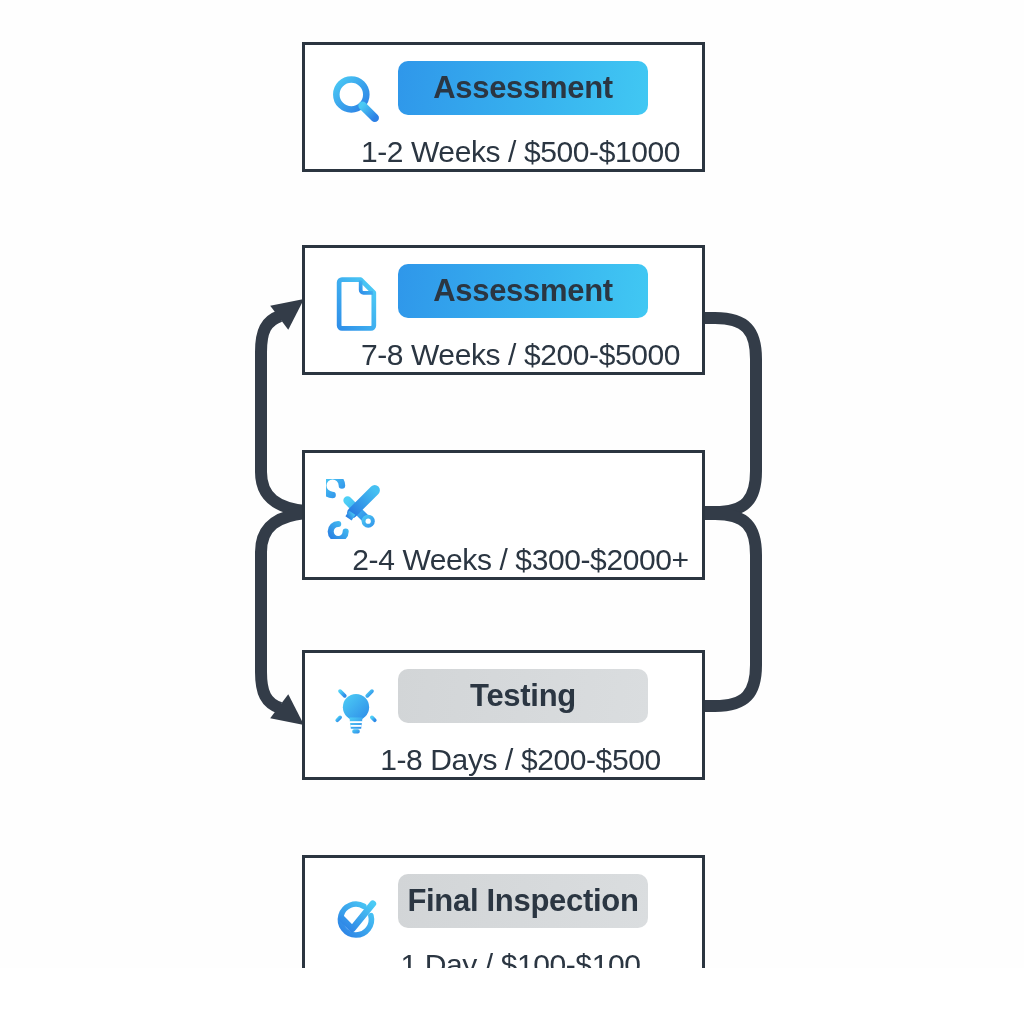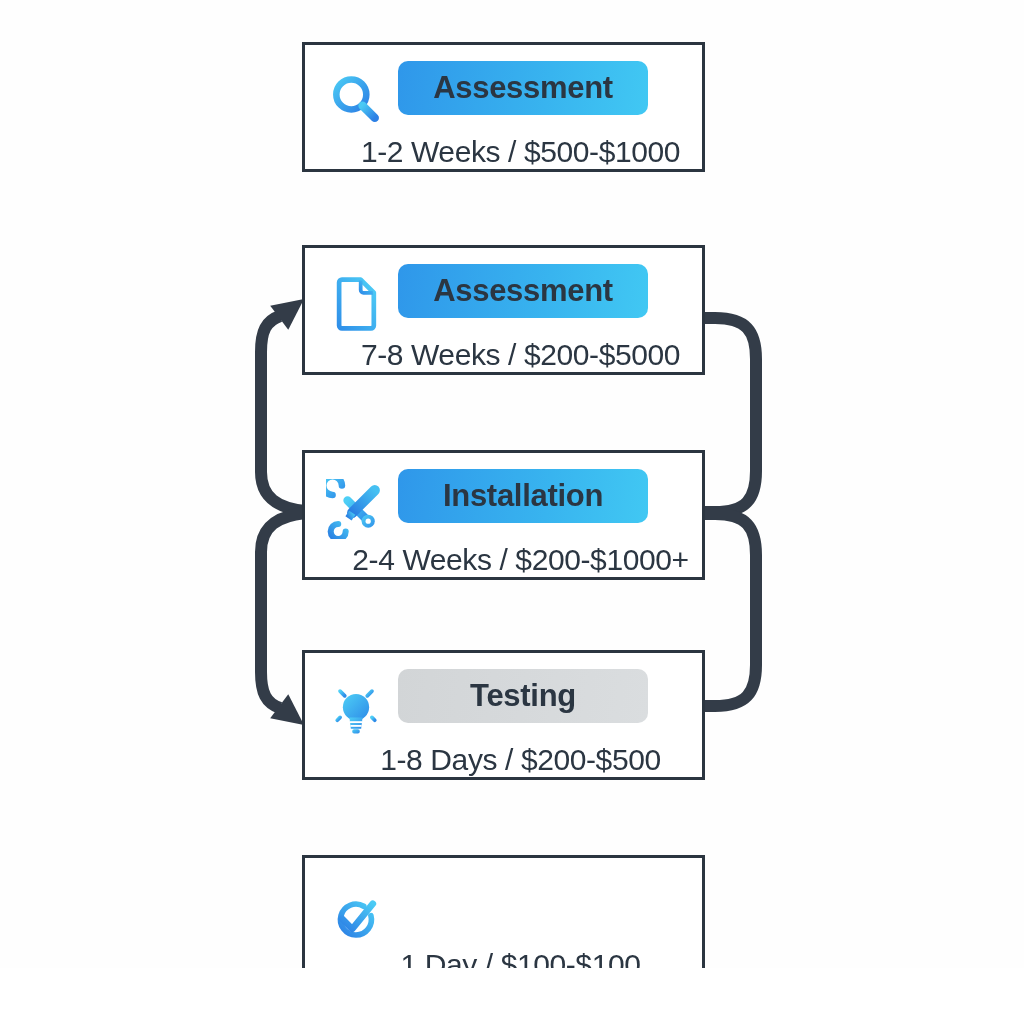"Installation" div.bar { html: <div> <span>Installation</span> </div> -> none }
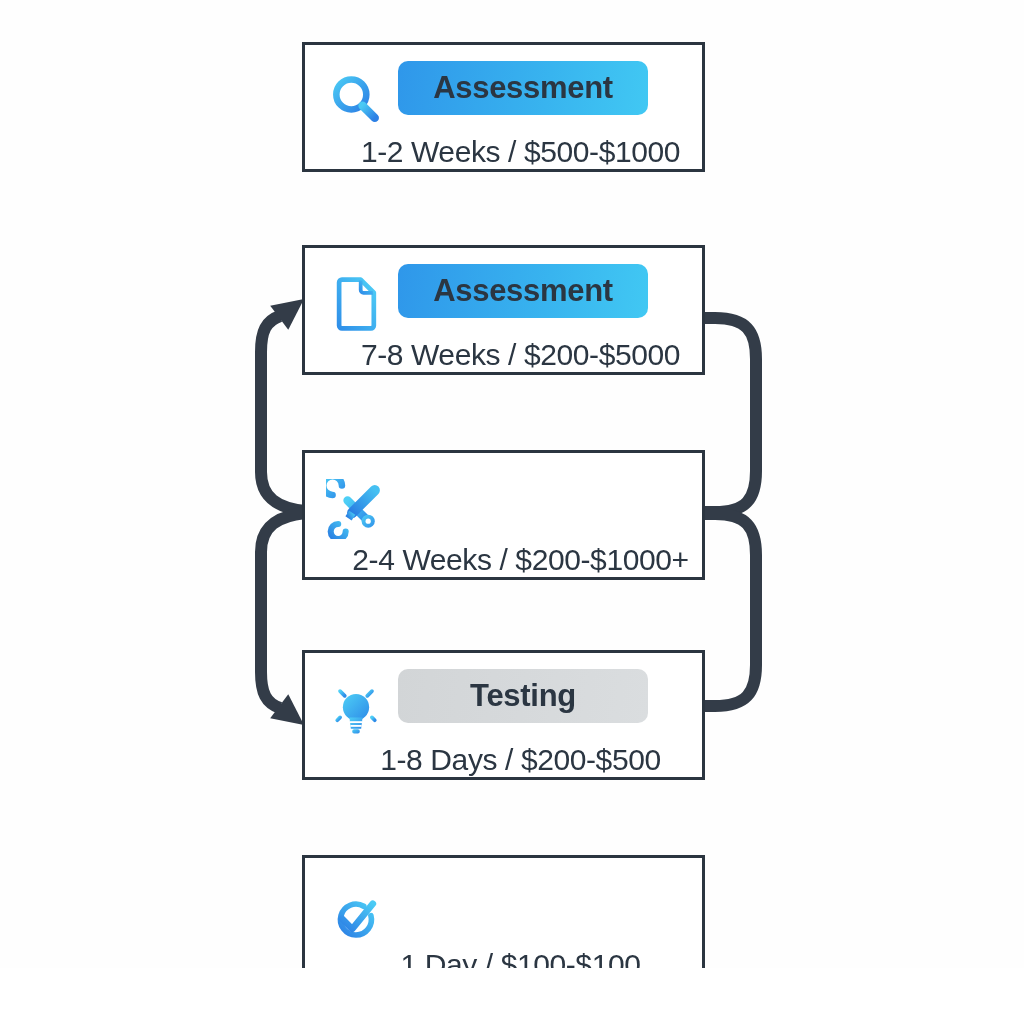"2-4 Weeks / $200-$1000+" div.detail { text: $200-$1000+ -> $300-$2000+ }
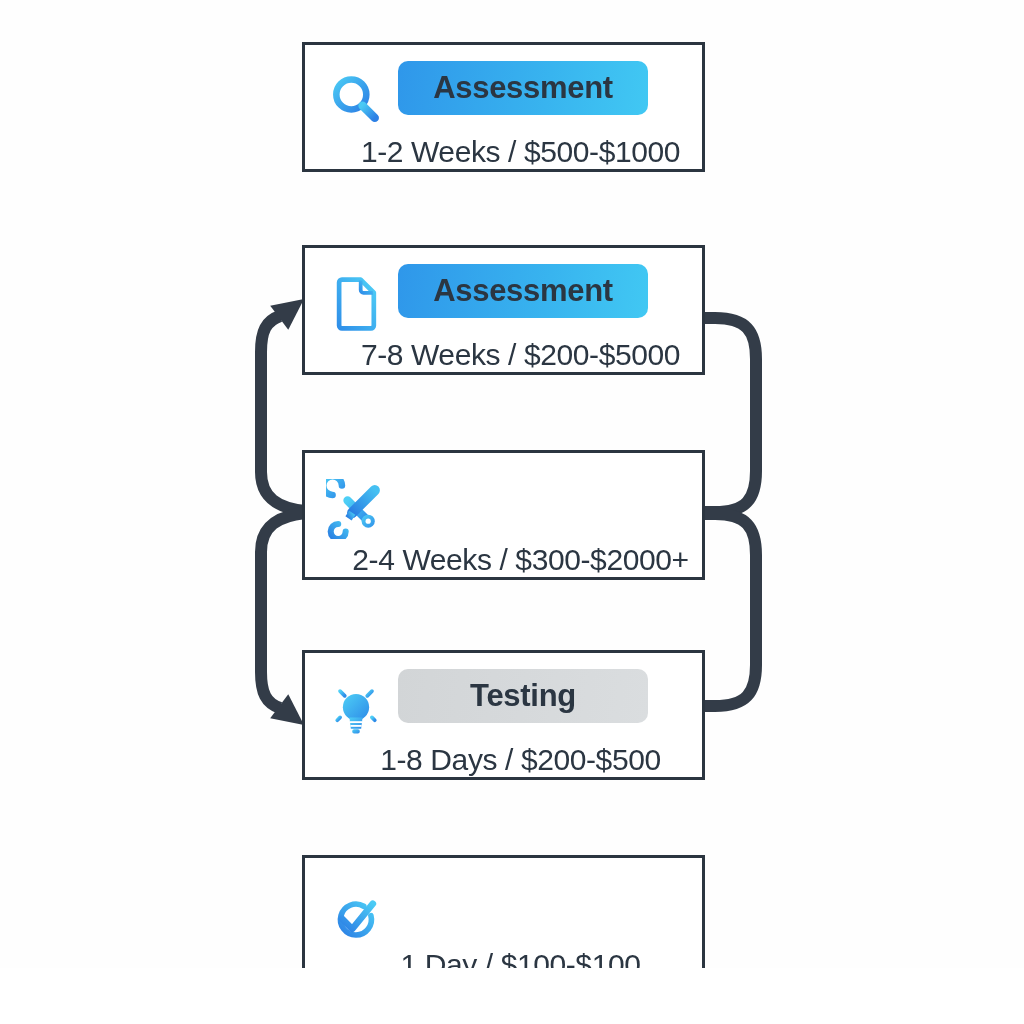"Final Inspection" div.bar { html: none -> <div> <span>Final Inspection</span> </div> }
